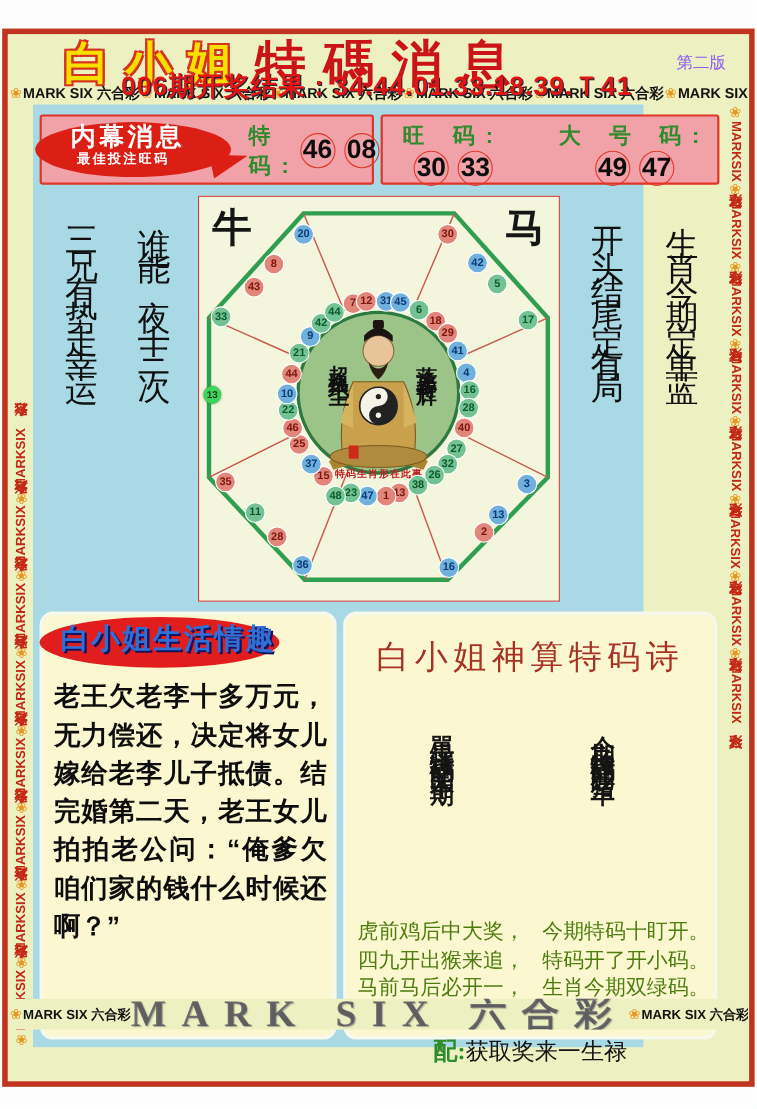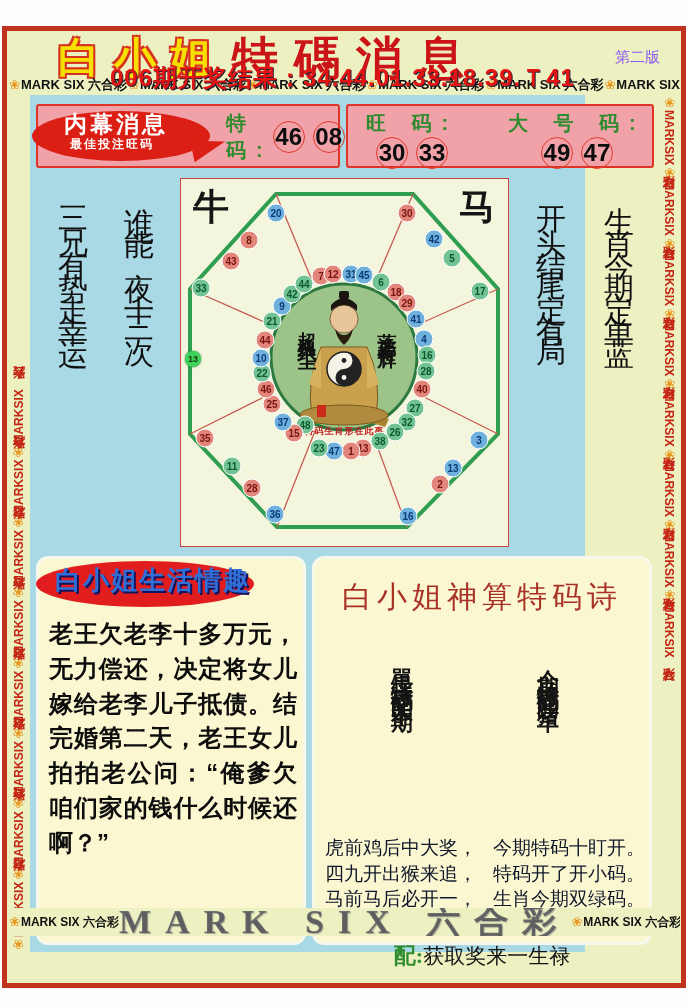"48" div.ball { top: 246px -> 272px }
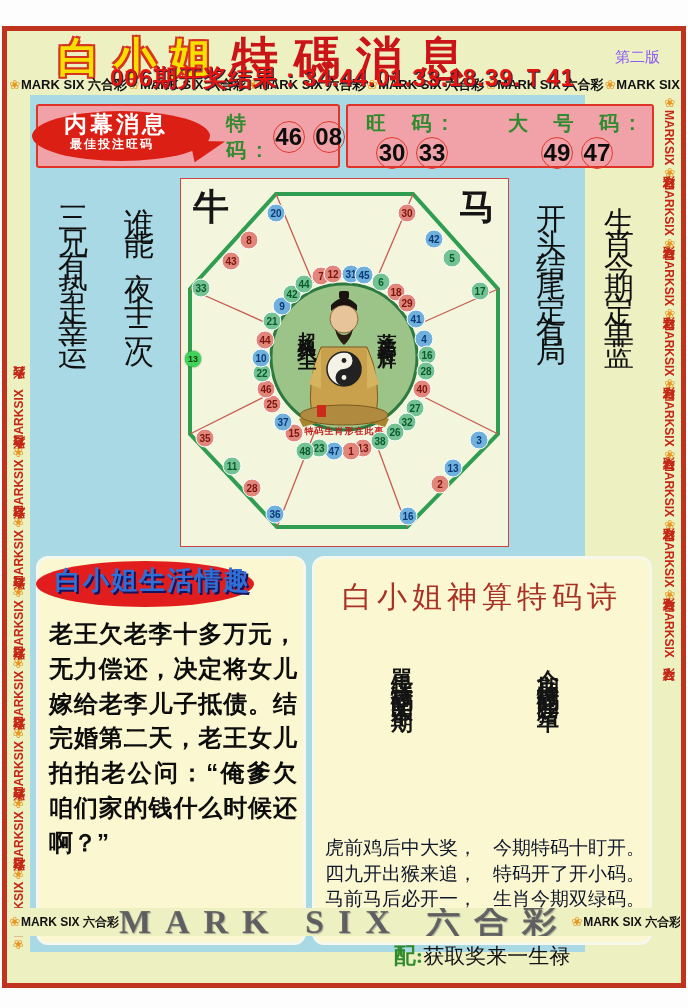"虎前鸡后中大奖，" .verses { color: #0f172a -> #4d7c0f }
